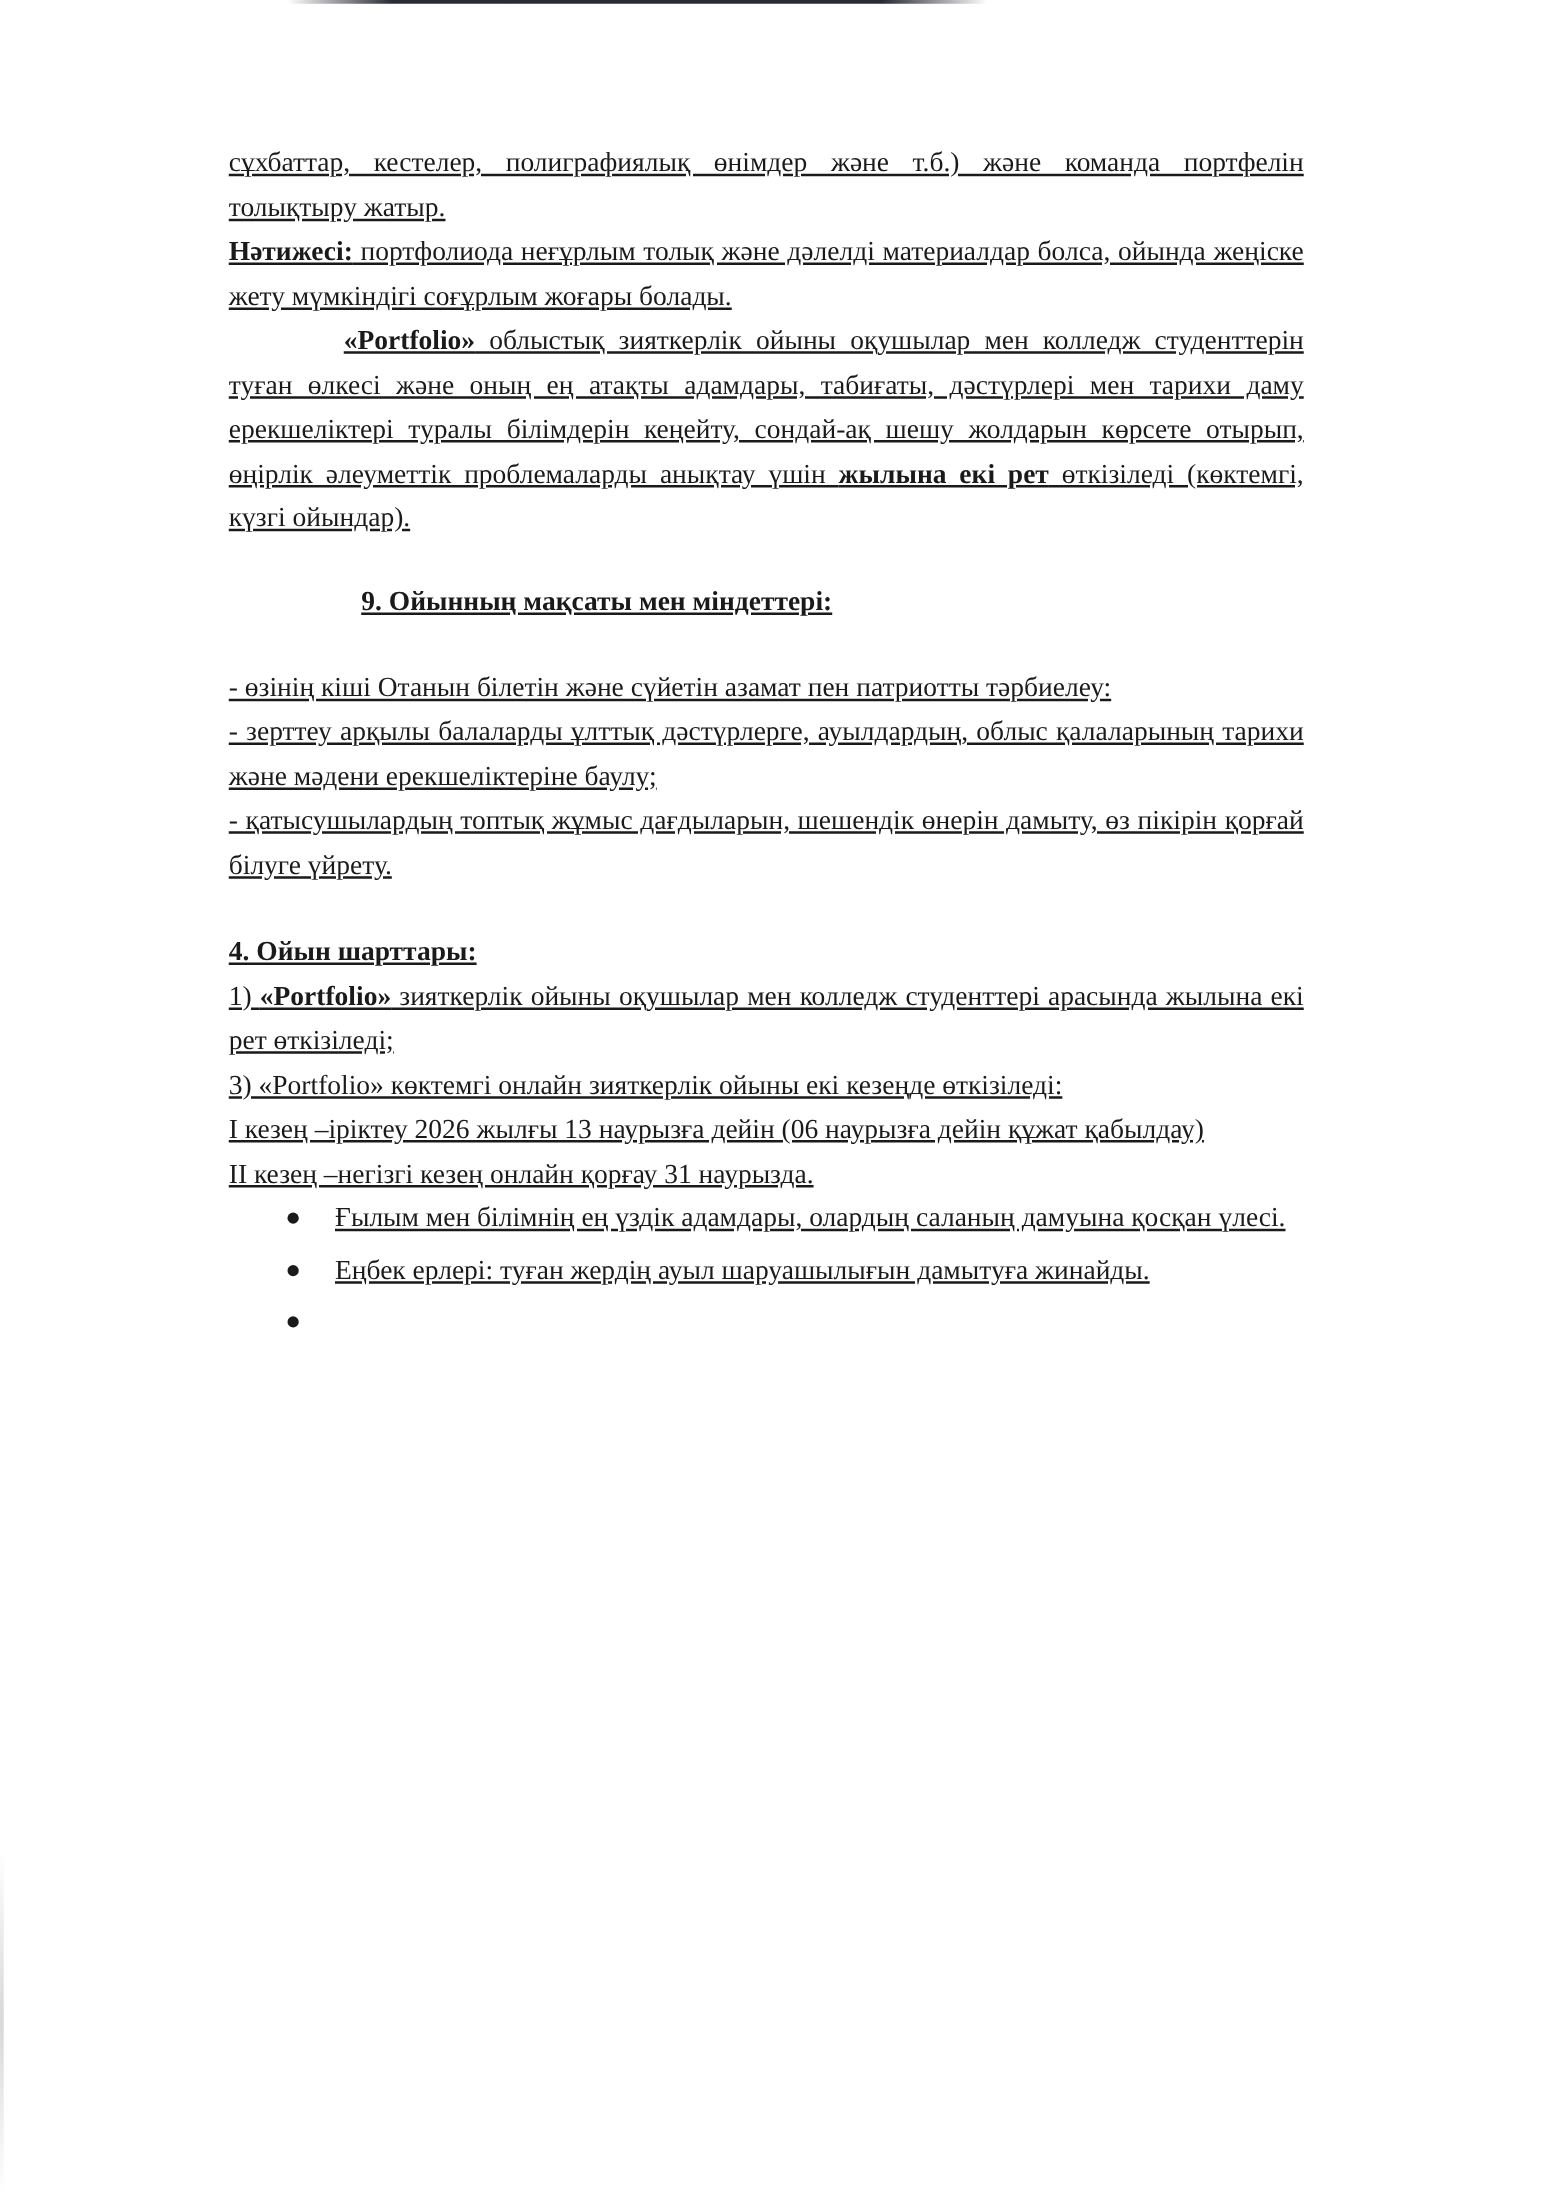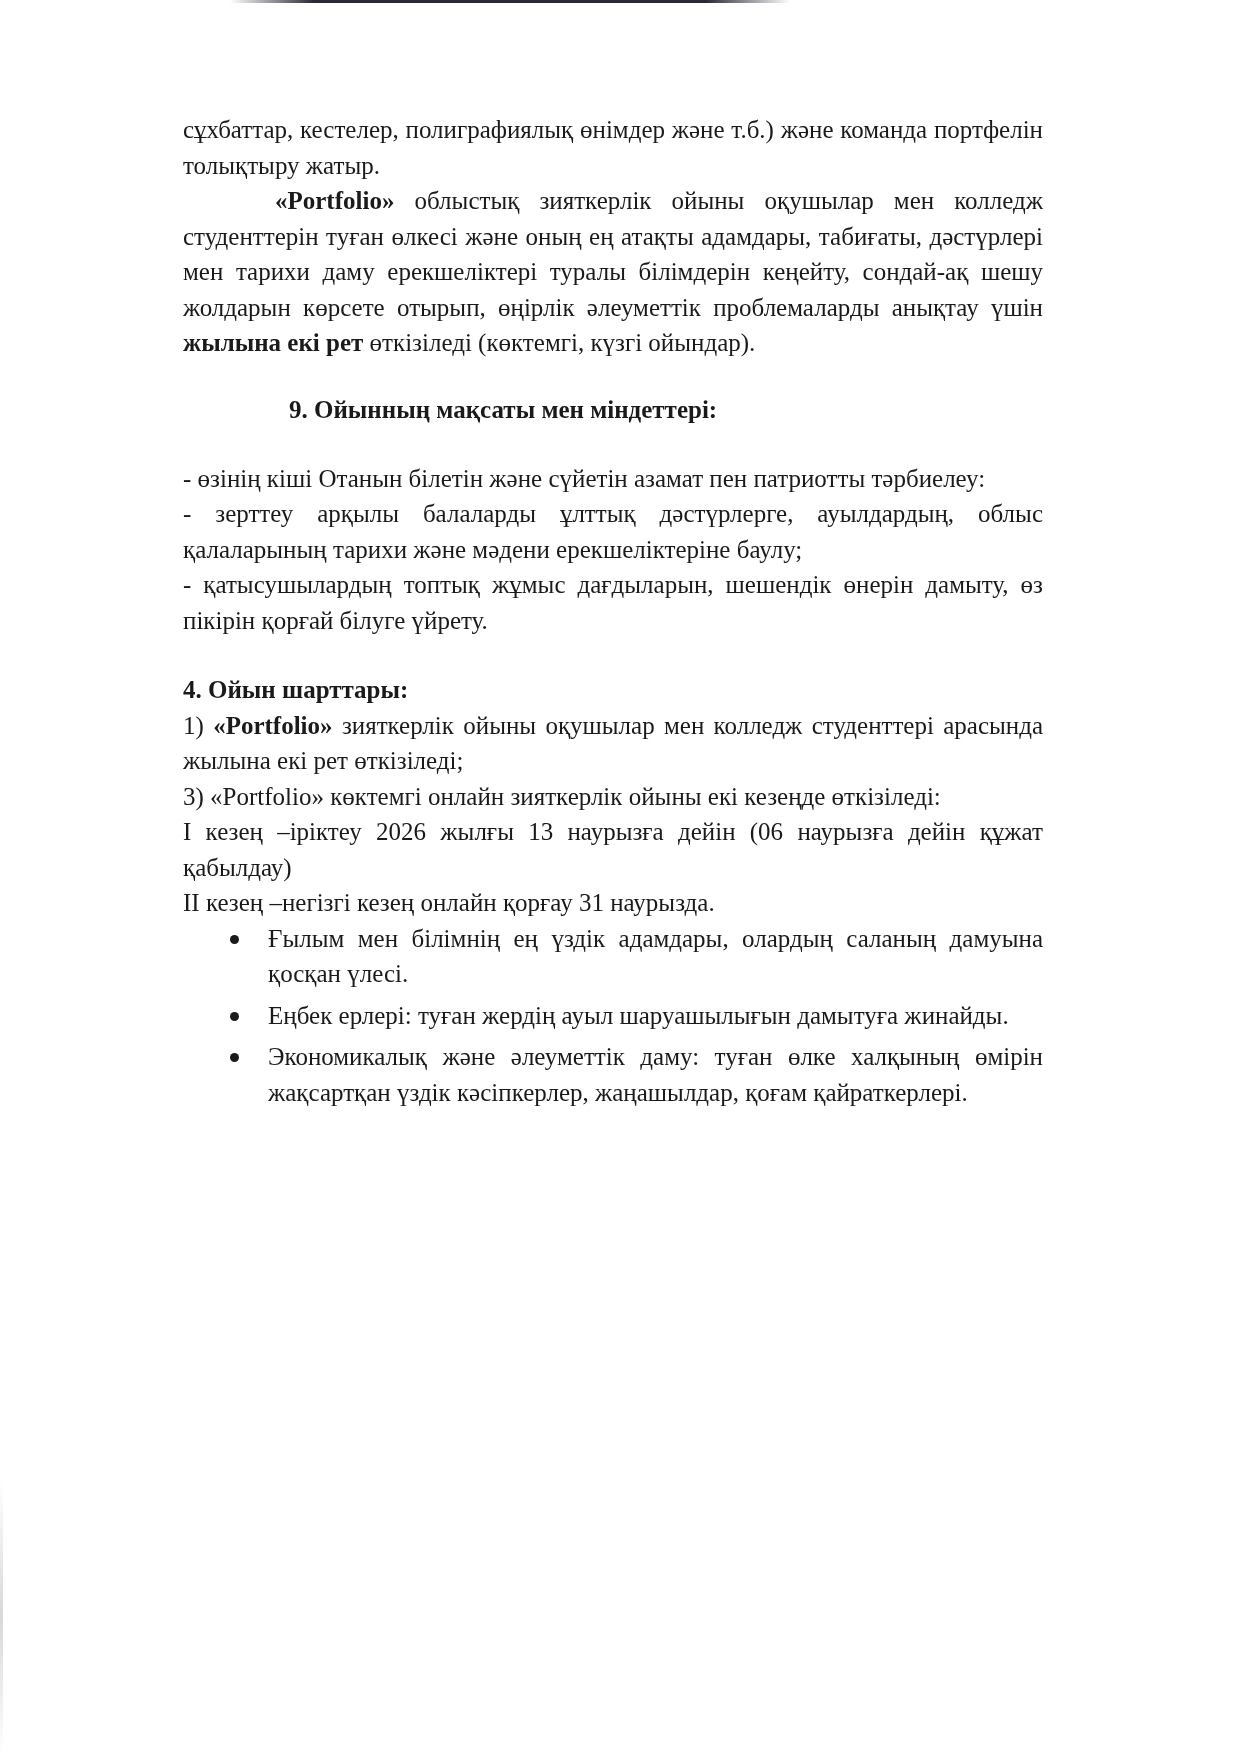"сұхбаттар, кестелер, полиграфиялық" .page { font-size: 25px -> 22px; text-decoration: none -> underline }
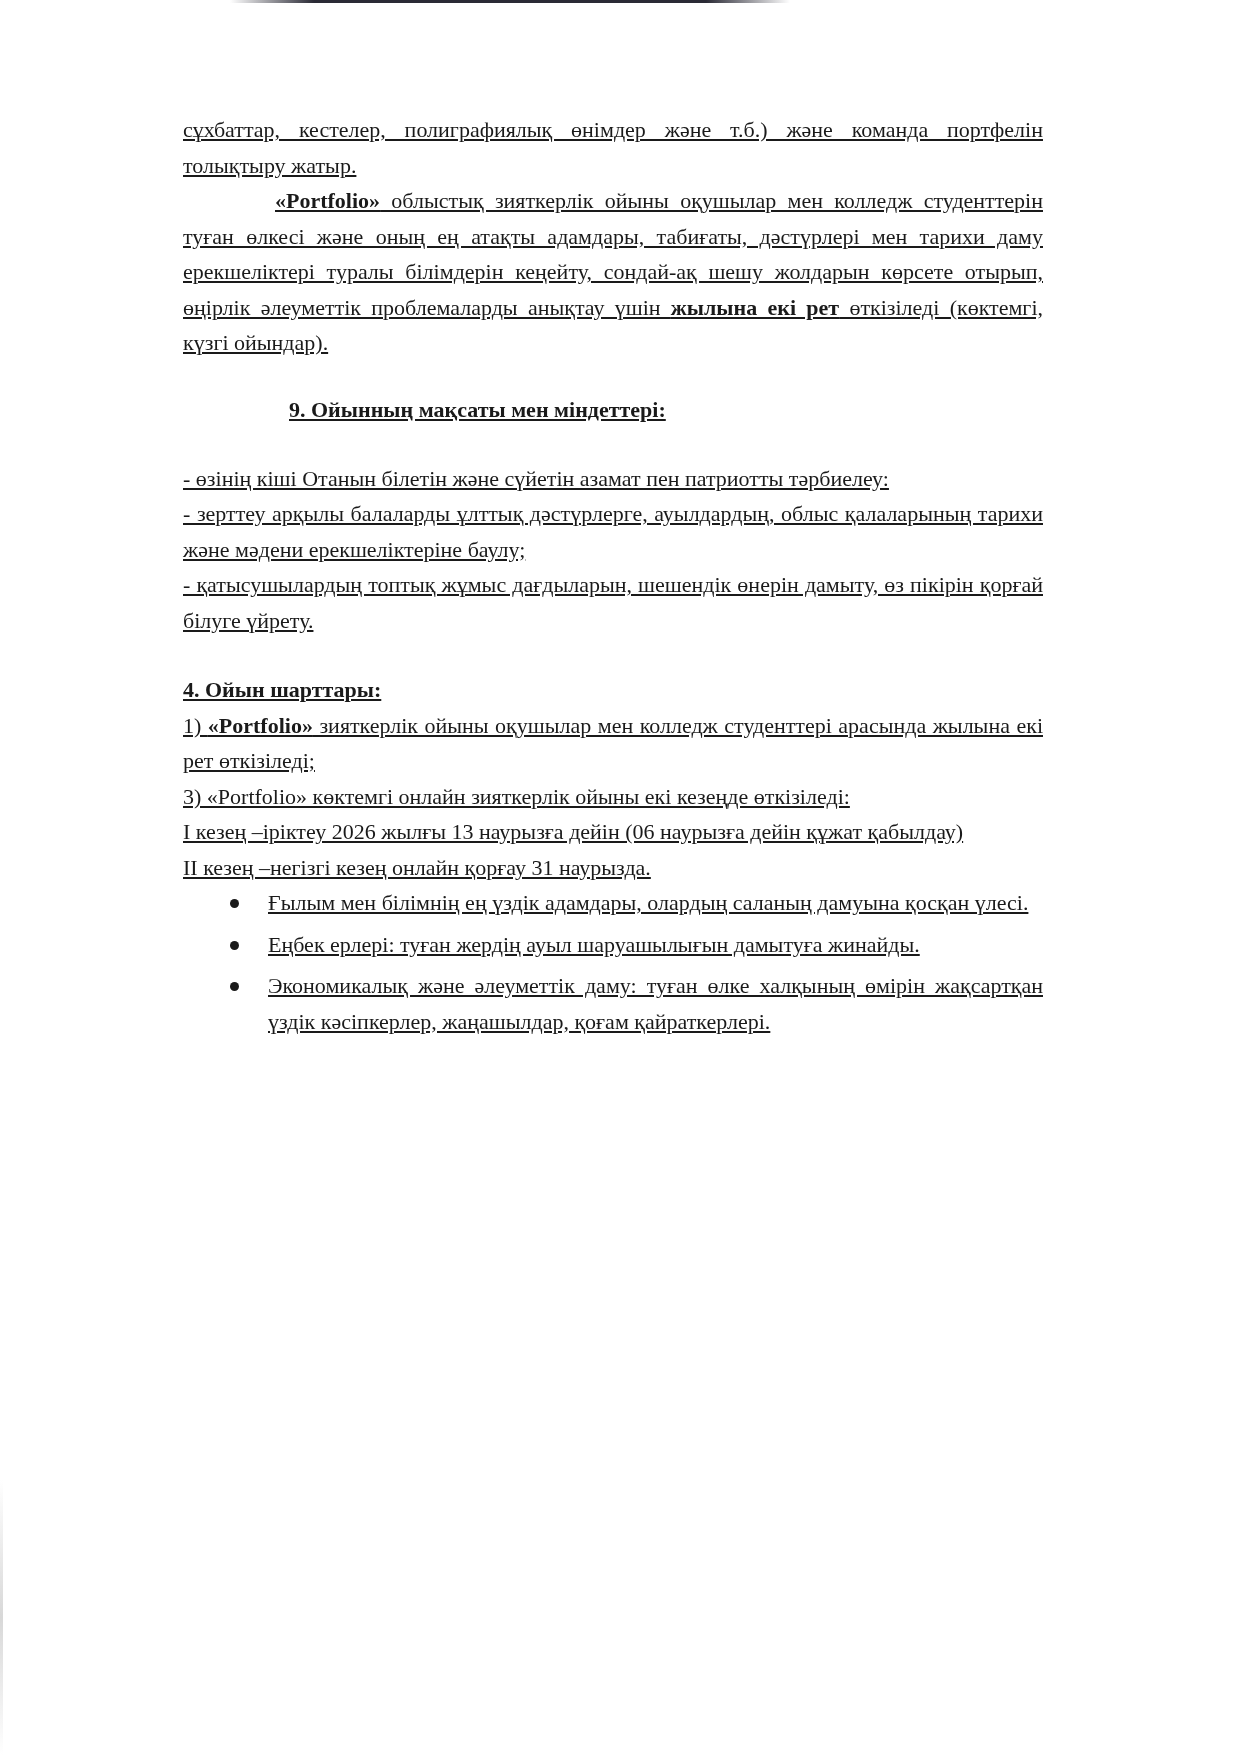"Нәтижесі: портфолиода неғұрлым толық" p.p { html: none -> <p><span>Нәтижесі:</span><span> портфолиода неғұрлым толық және дәлелді материалдар болса, ойында жеңіске жету мүмкіндігі соғұрлым жоғары болады.</span></p> }
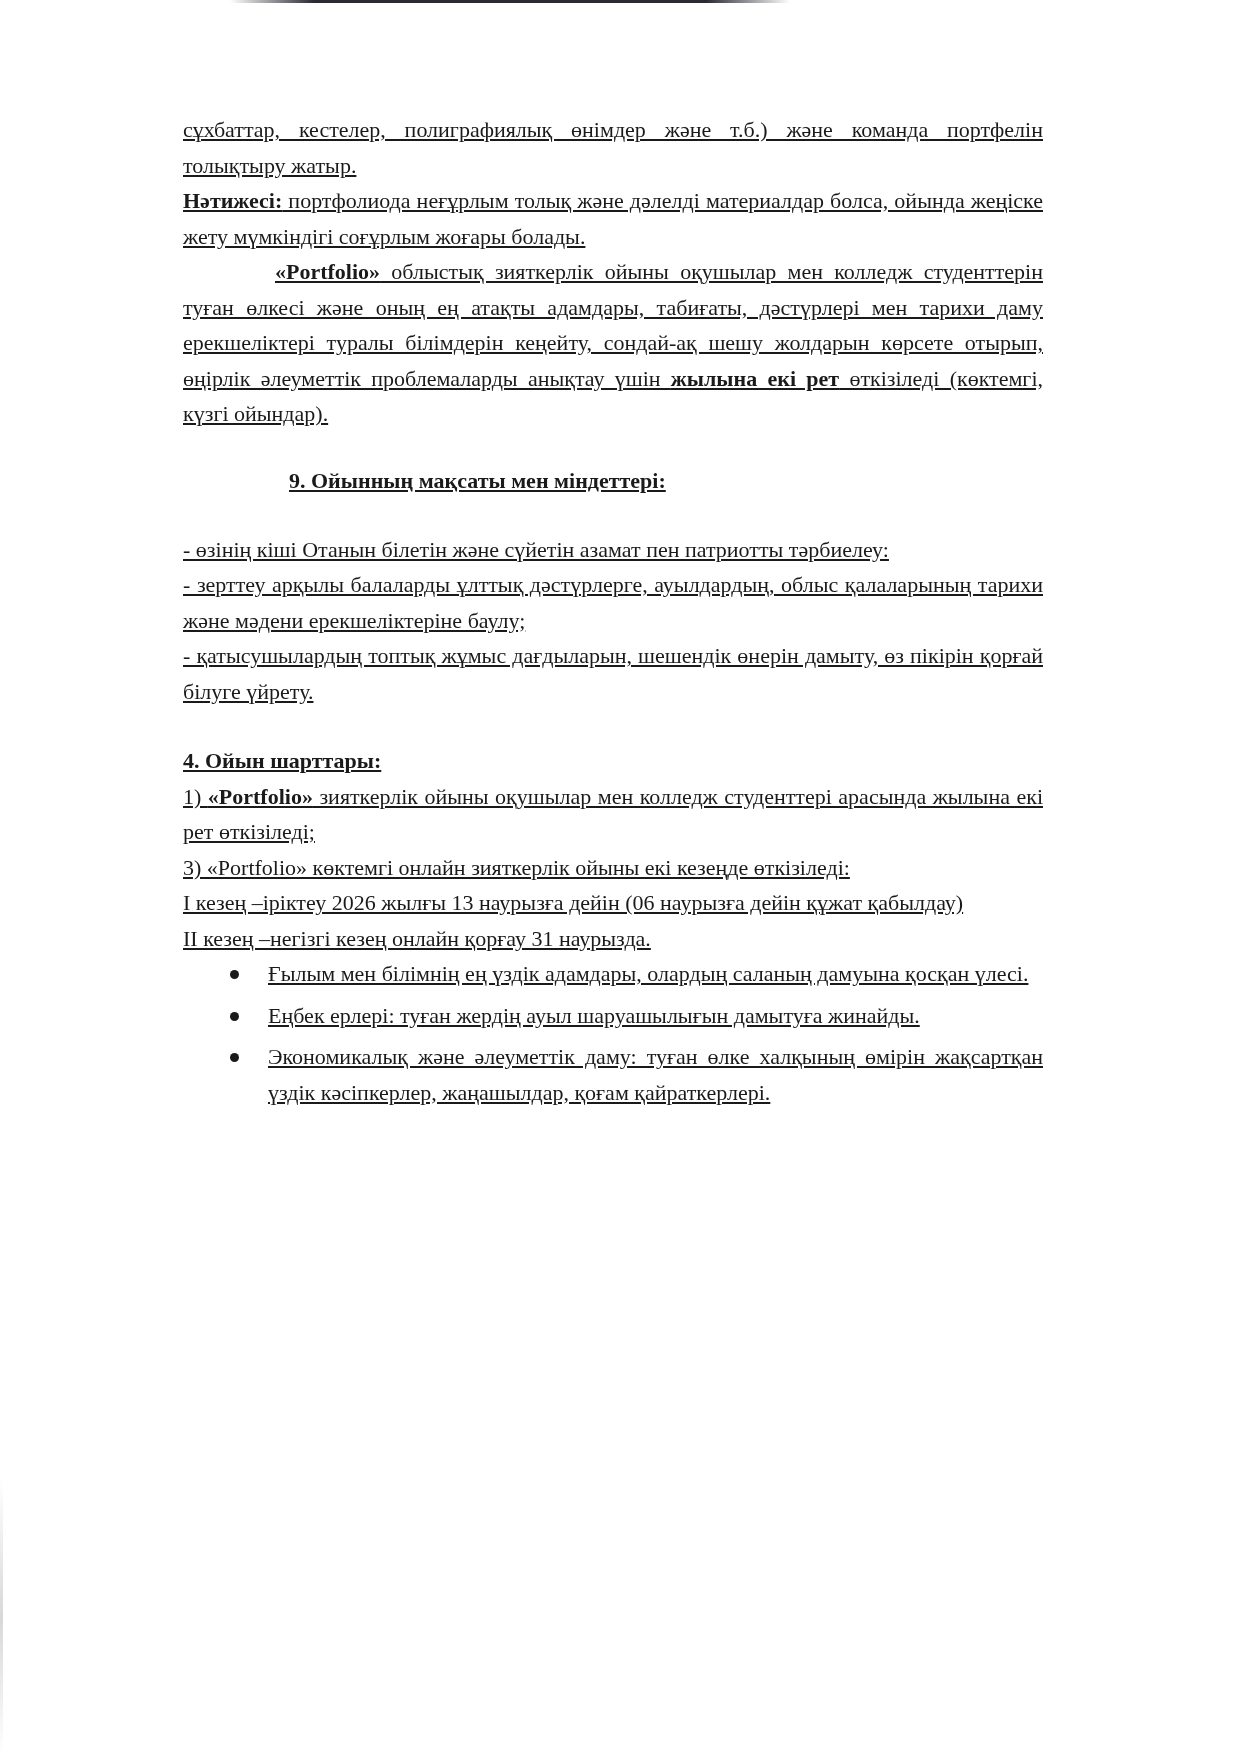"Экономикалық және әлеуметтік даму: туған" span { html: <span>Экономикалық және әлеуметтік даму: туған өлке халқының өмірін жақсартқан үздік кәсіпкерлер, жаңашылдар, қоғам қайраткерлері.</span> -> none }
